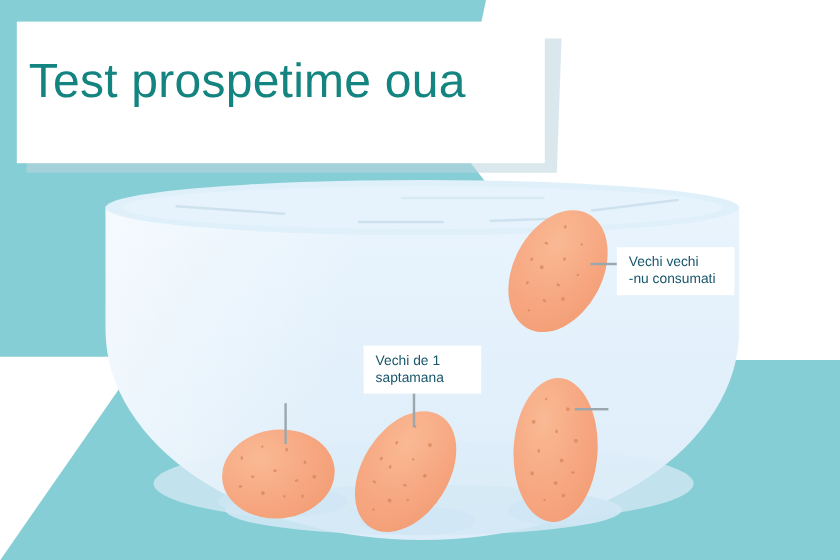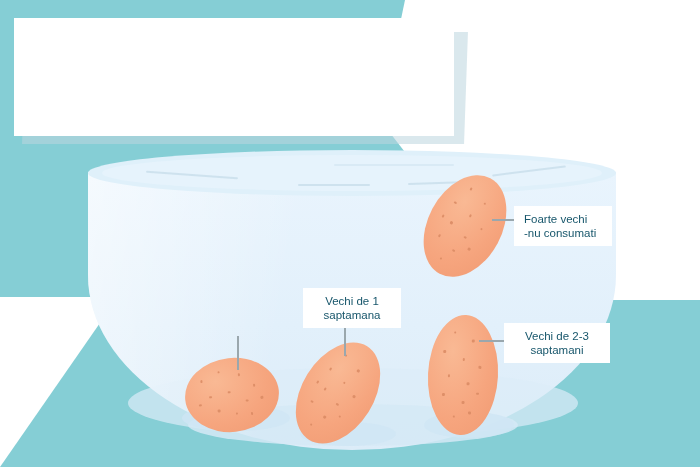"Test prospetime oua" div.title-text { html: none -> <div>Test prospetime oua</div> }
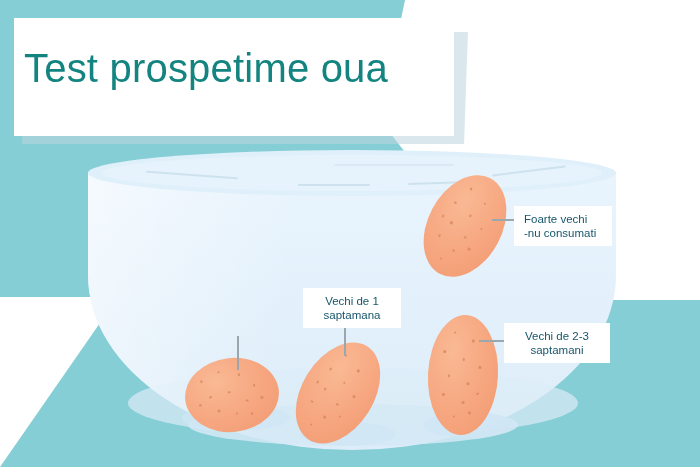"Foarte vechi" div.label-box { text: Foarte -> Vechi }
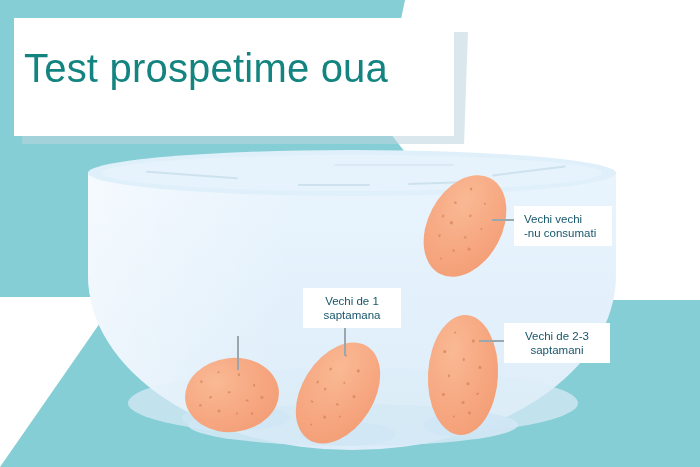"Vechi de 1" .label-box { text-align: center -> left }
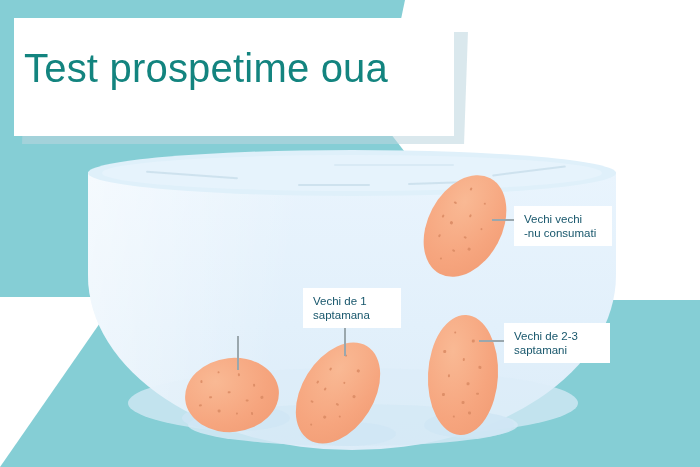"Vechi de 2-3" div.label-box { html: <div>Vechi de 2-3 saptamani</div> -> none }
